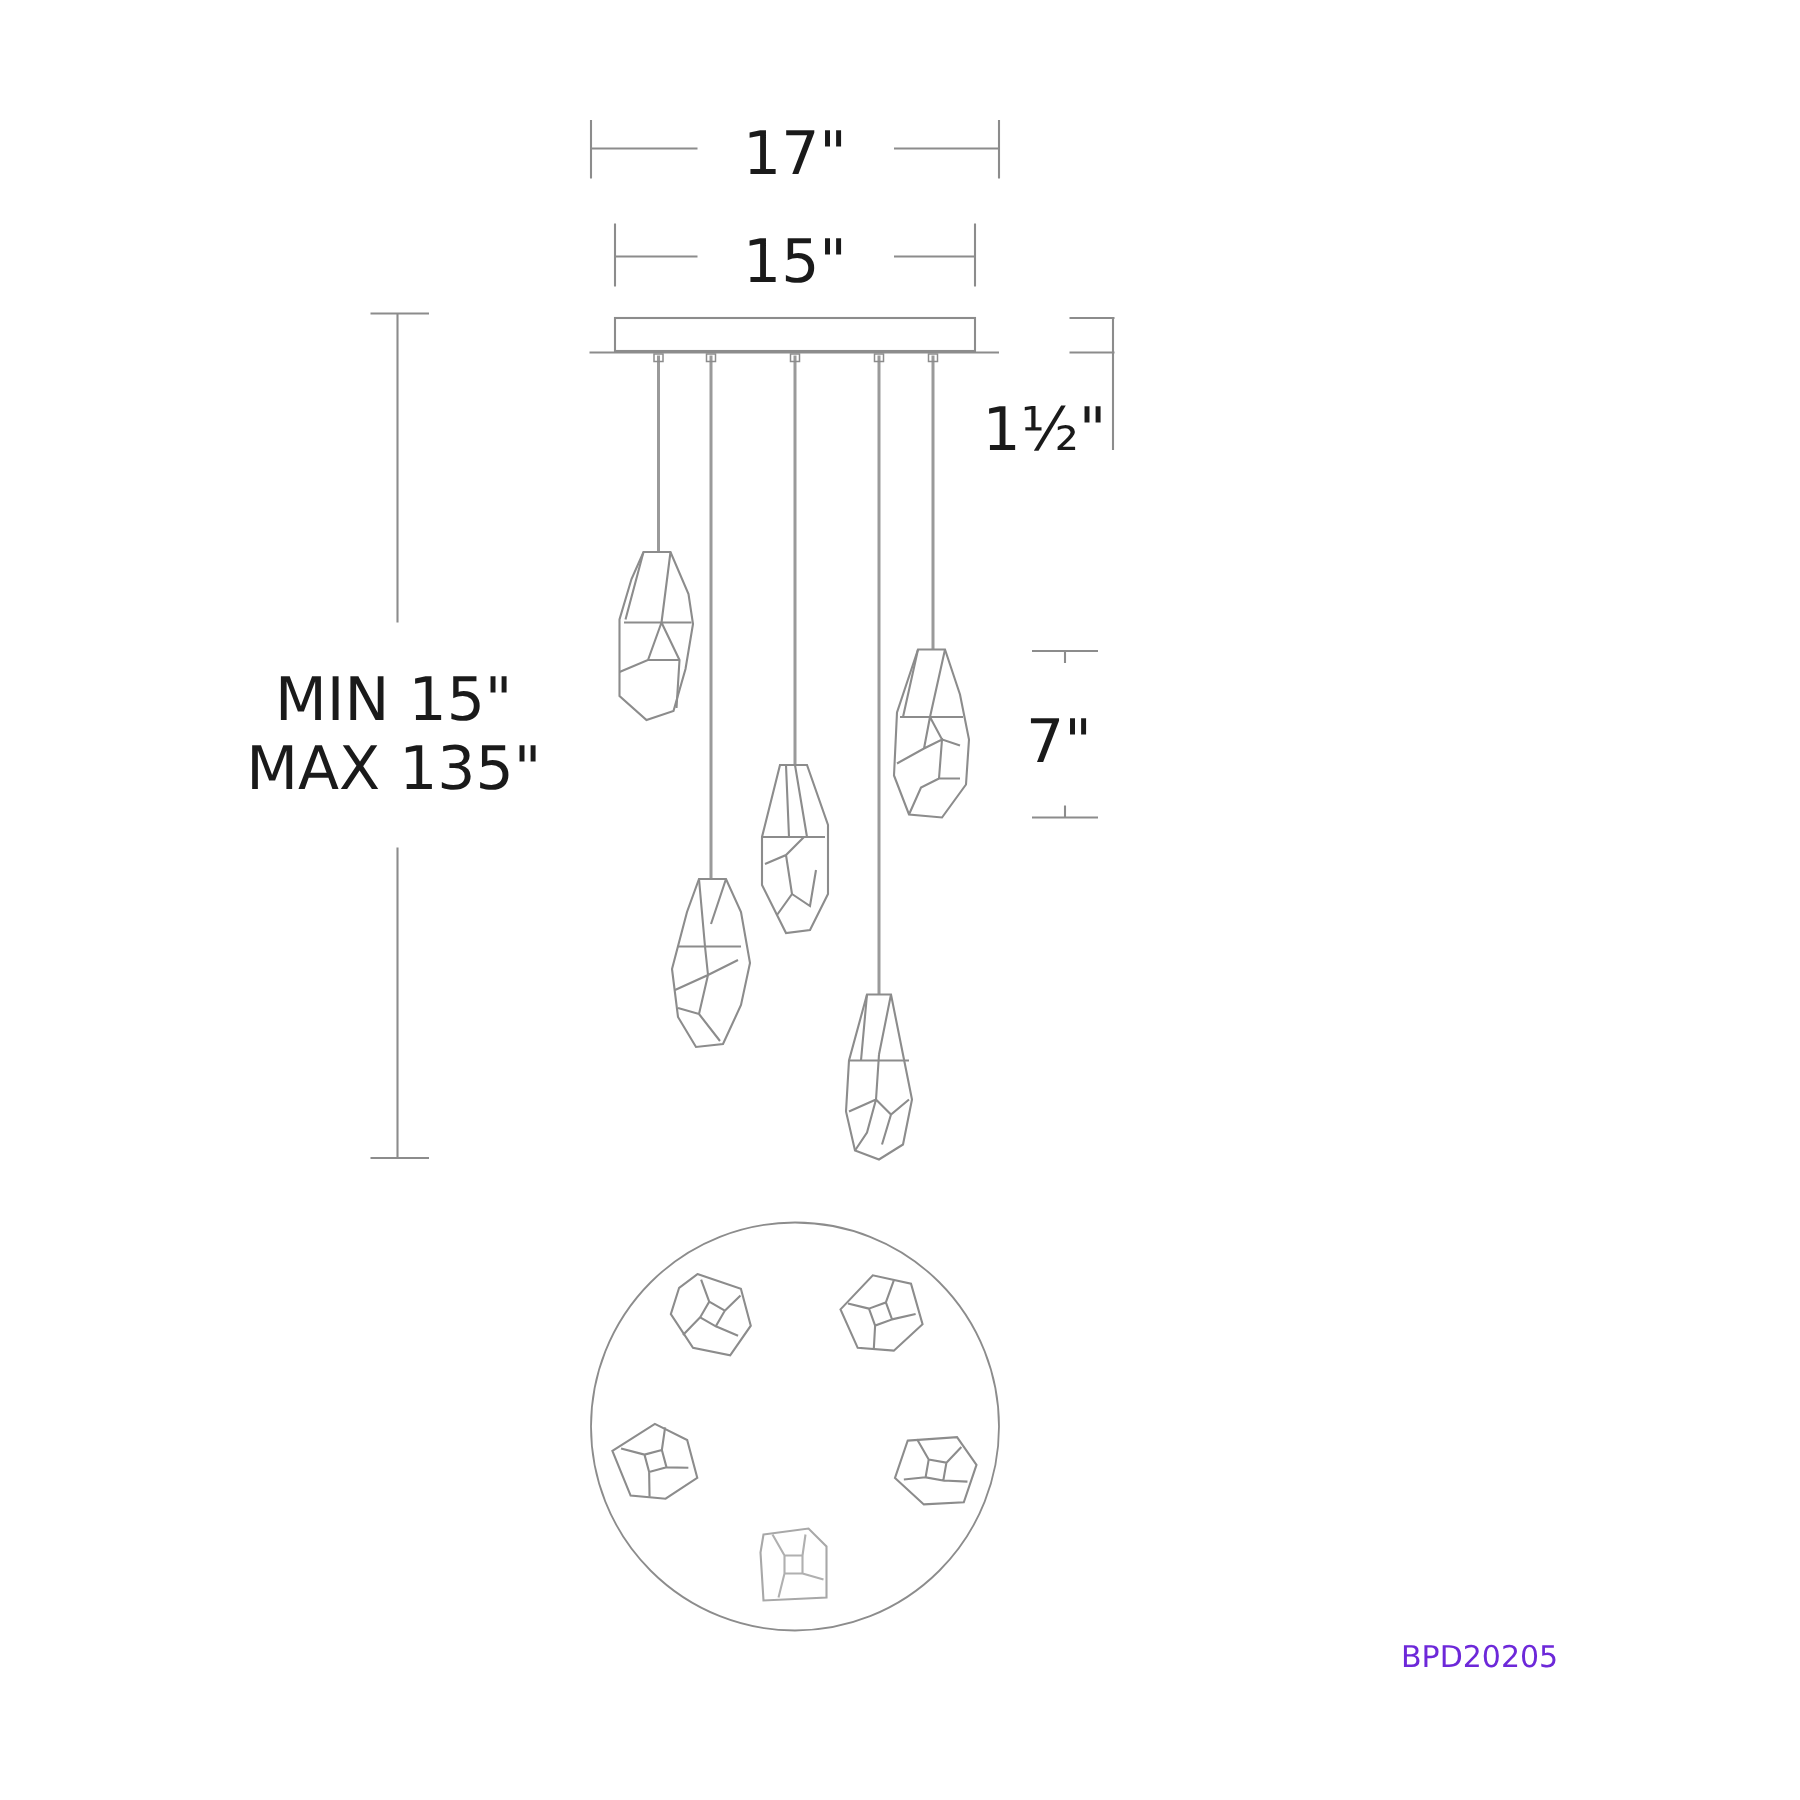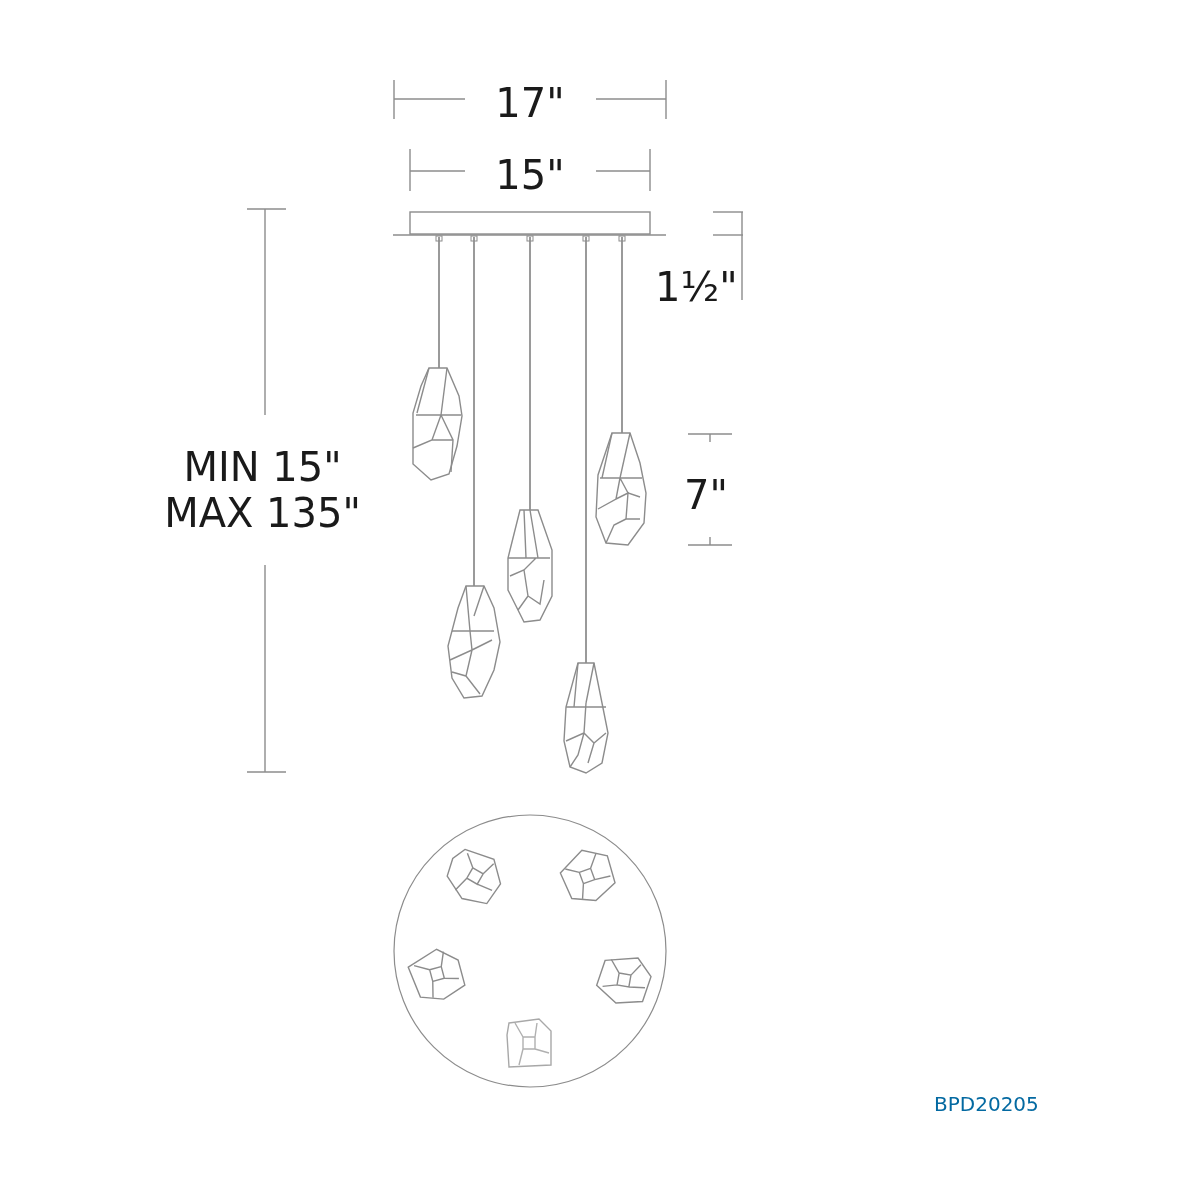"BPD20205" .model-no { color: #0369a1 -> #6d28d9 }
